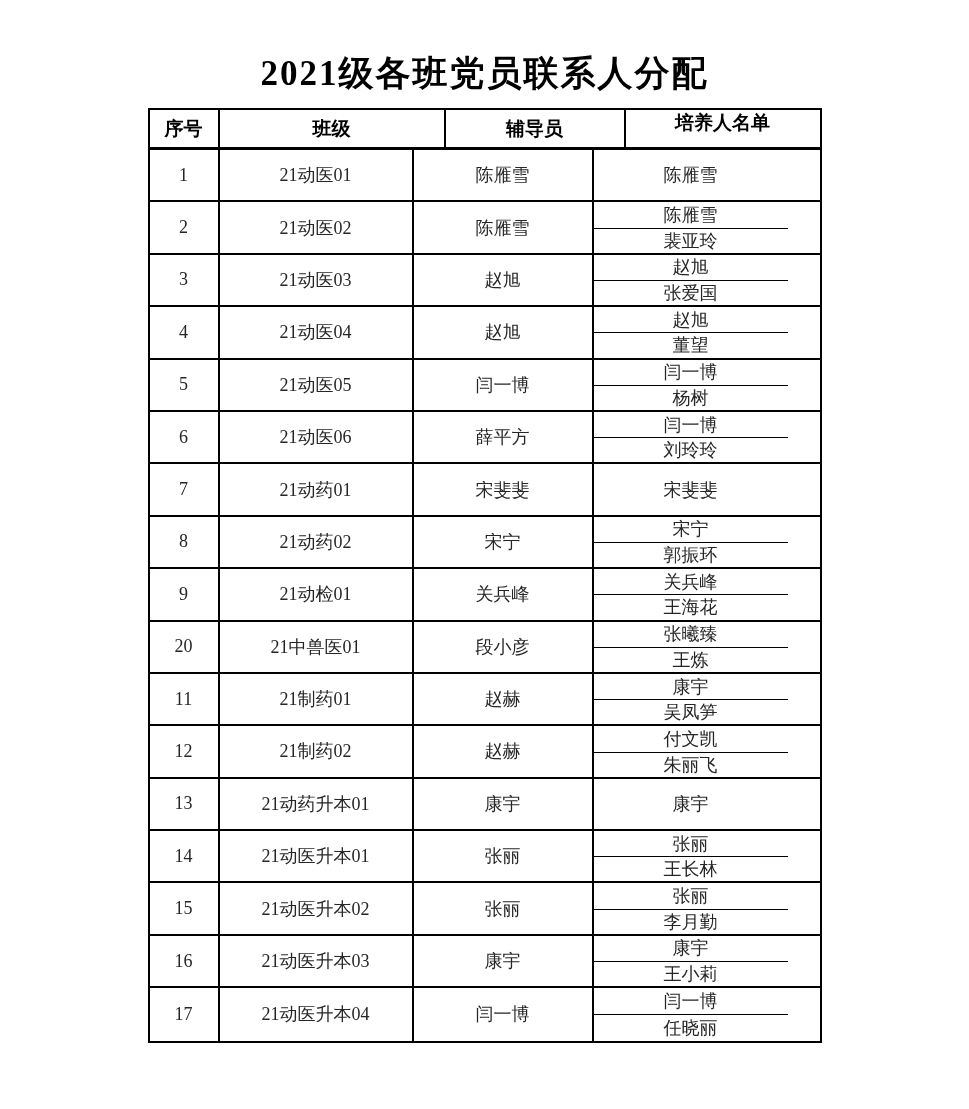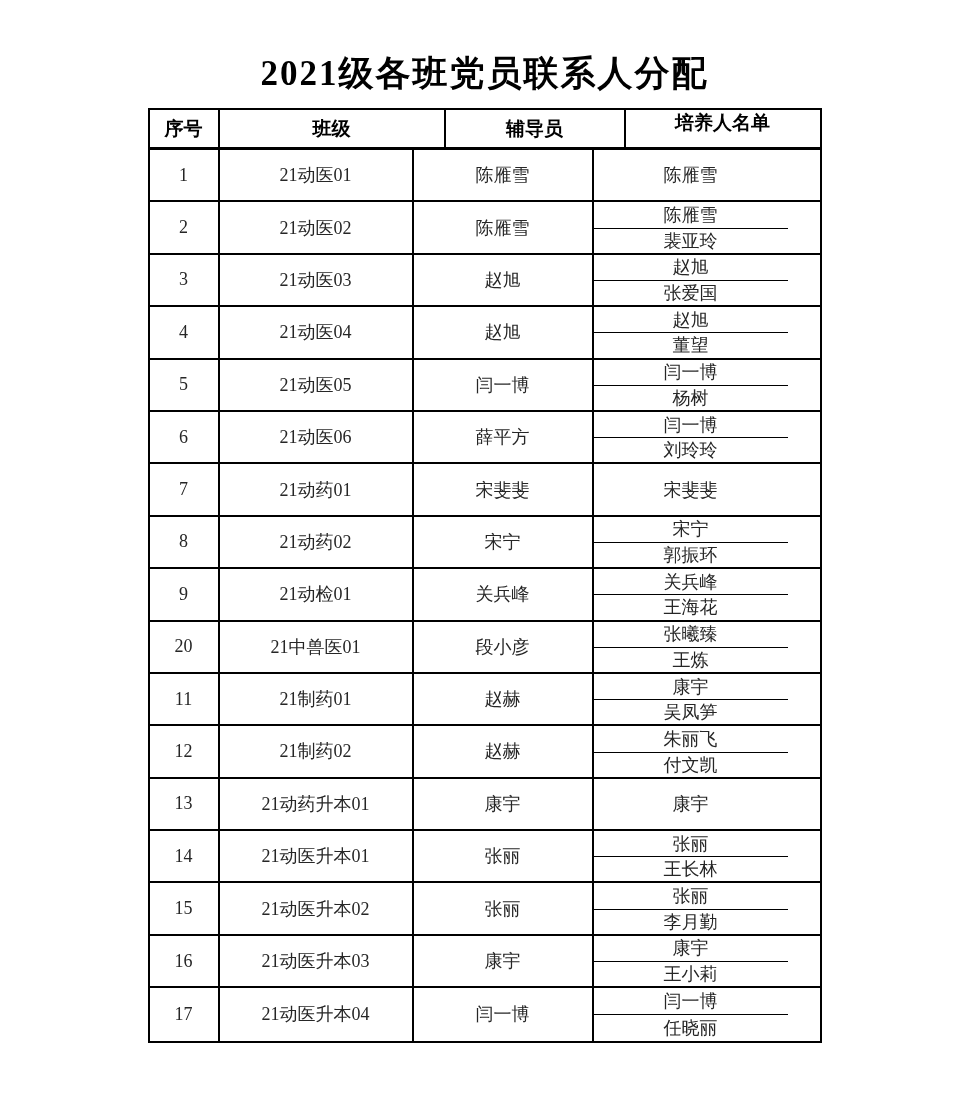"朱丽飞" div.sub { order: before "付文凯" -> after "付文凯" }
